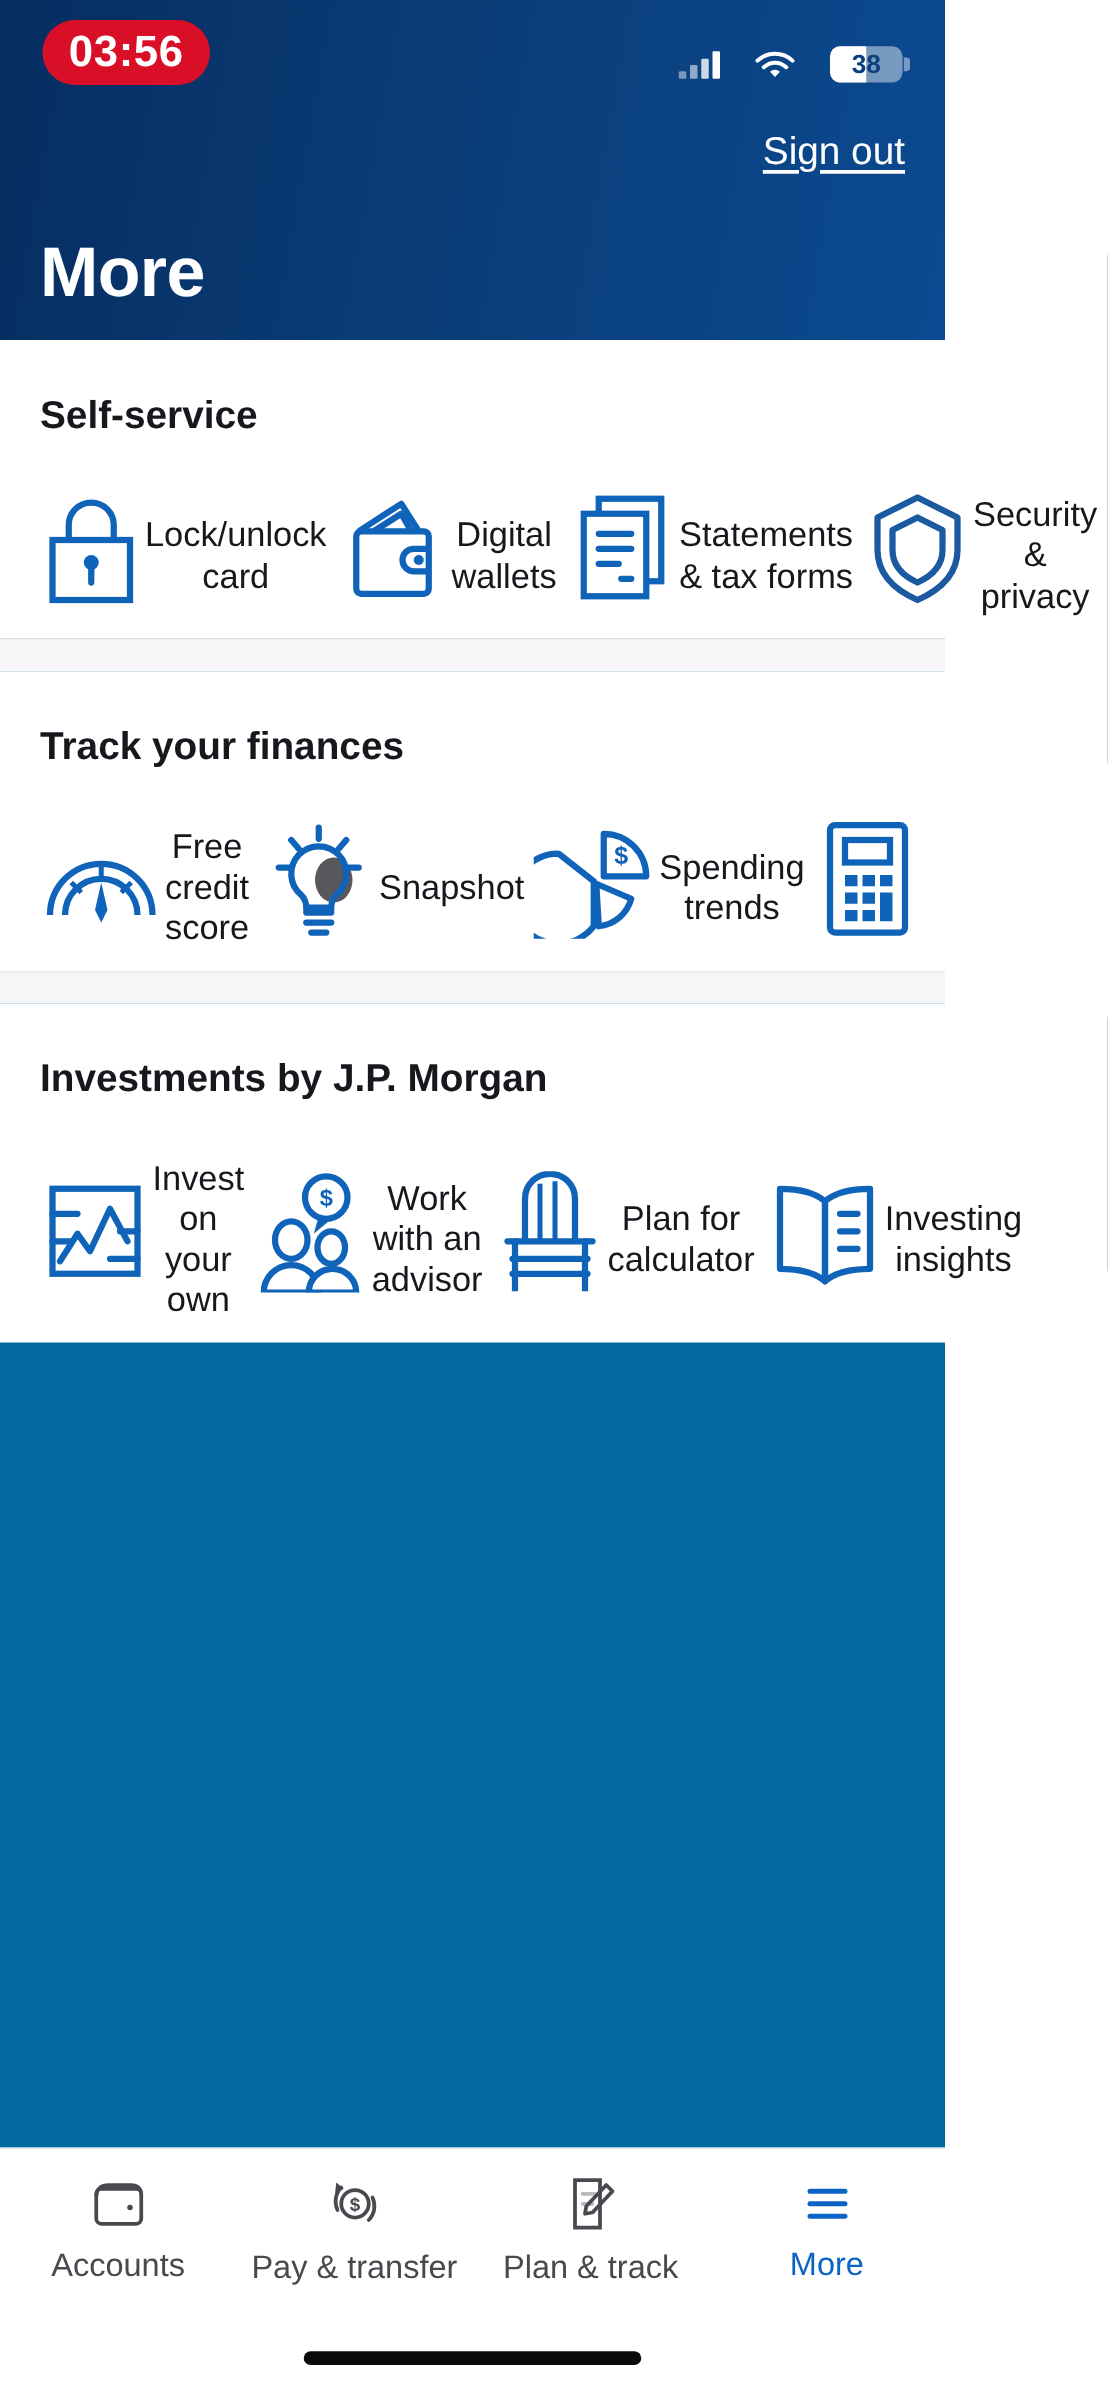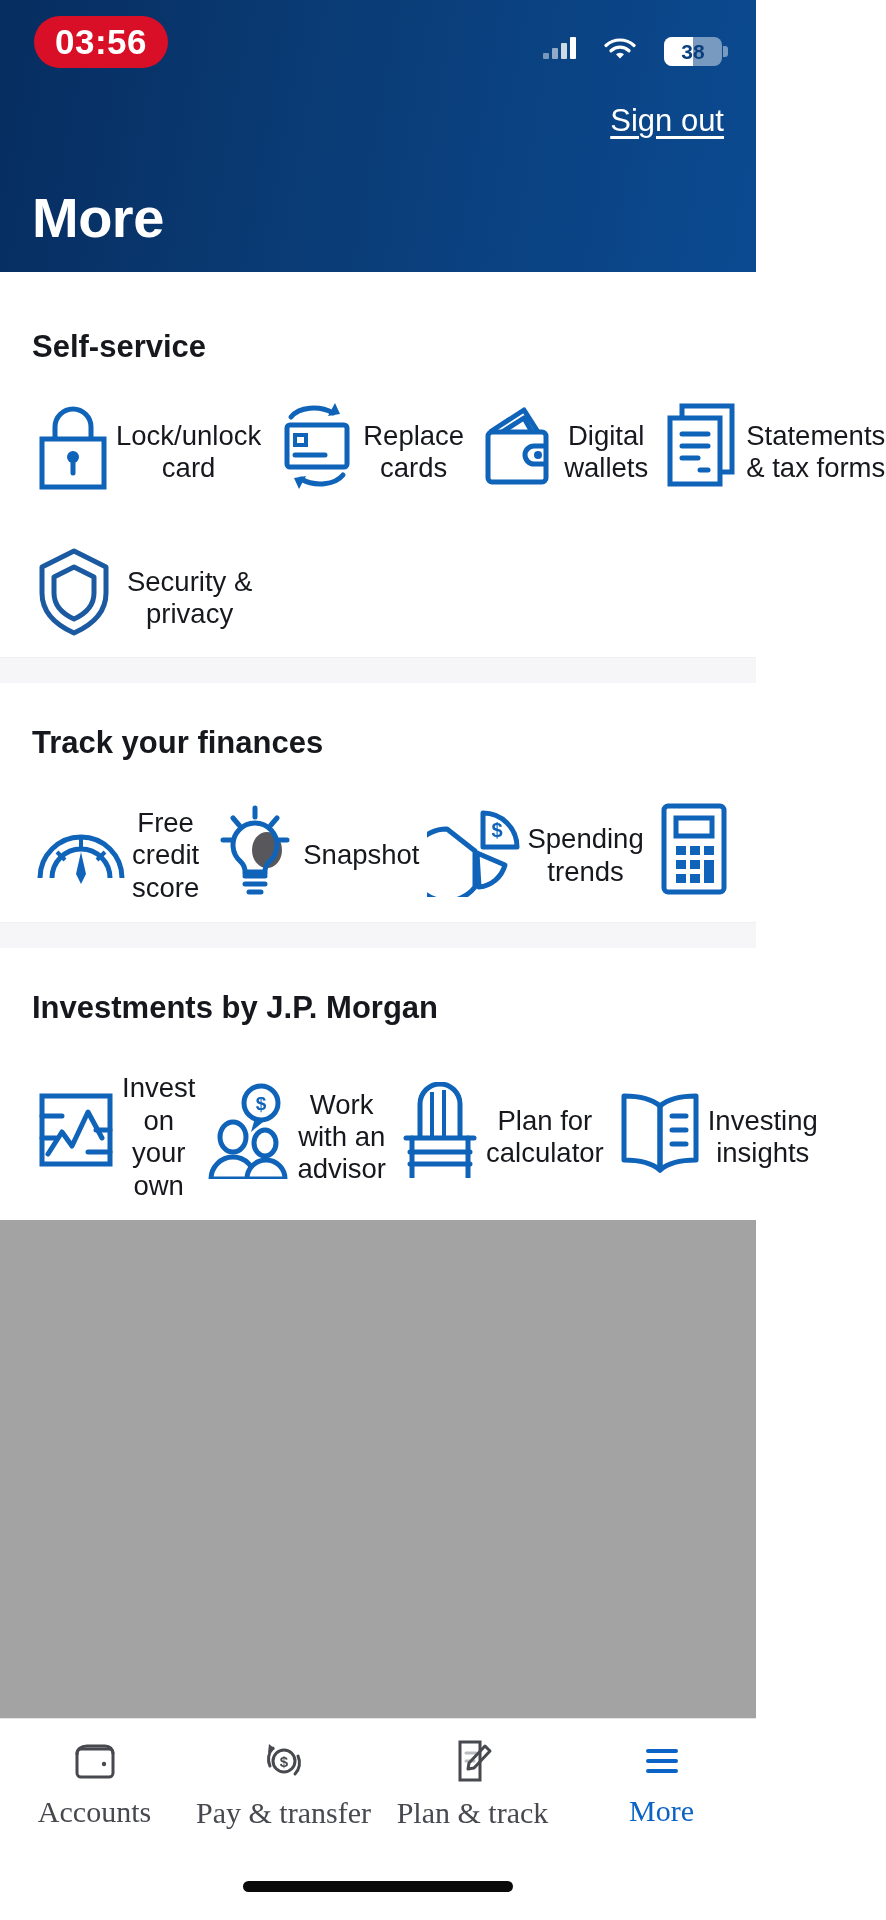"38" .status-right { align-items: flex-start -> center }
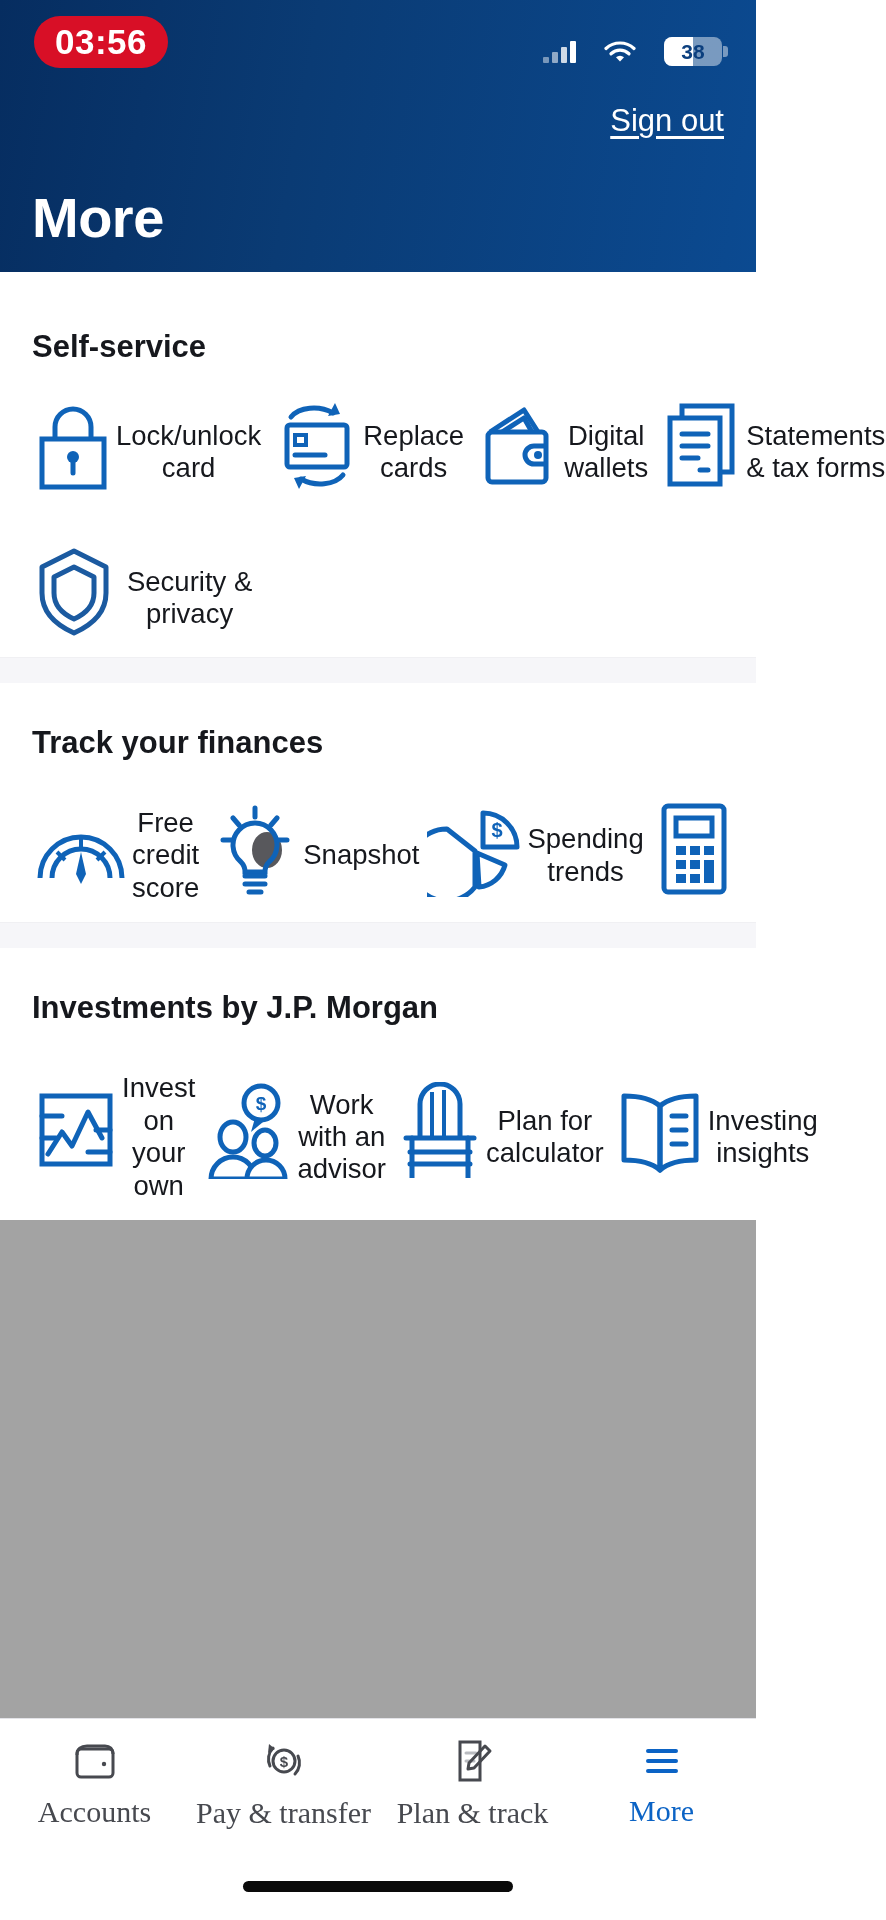"Self-service" .scroll { background: #a3a3a3 -> #0369a1; margin-top: 15px -> none }
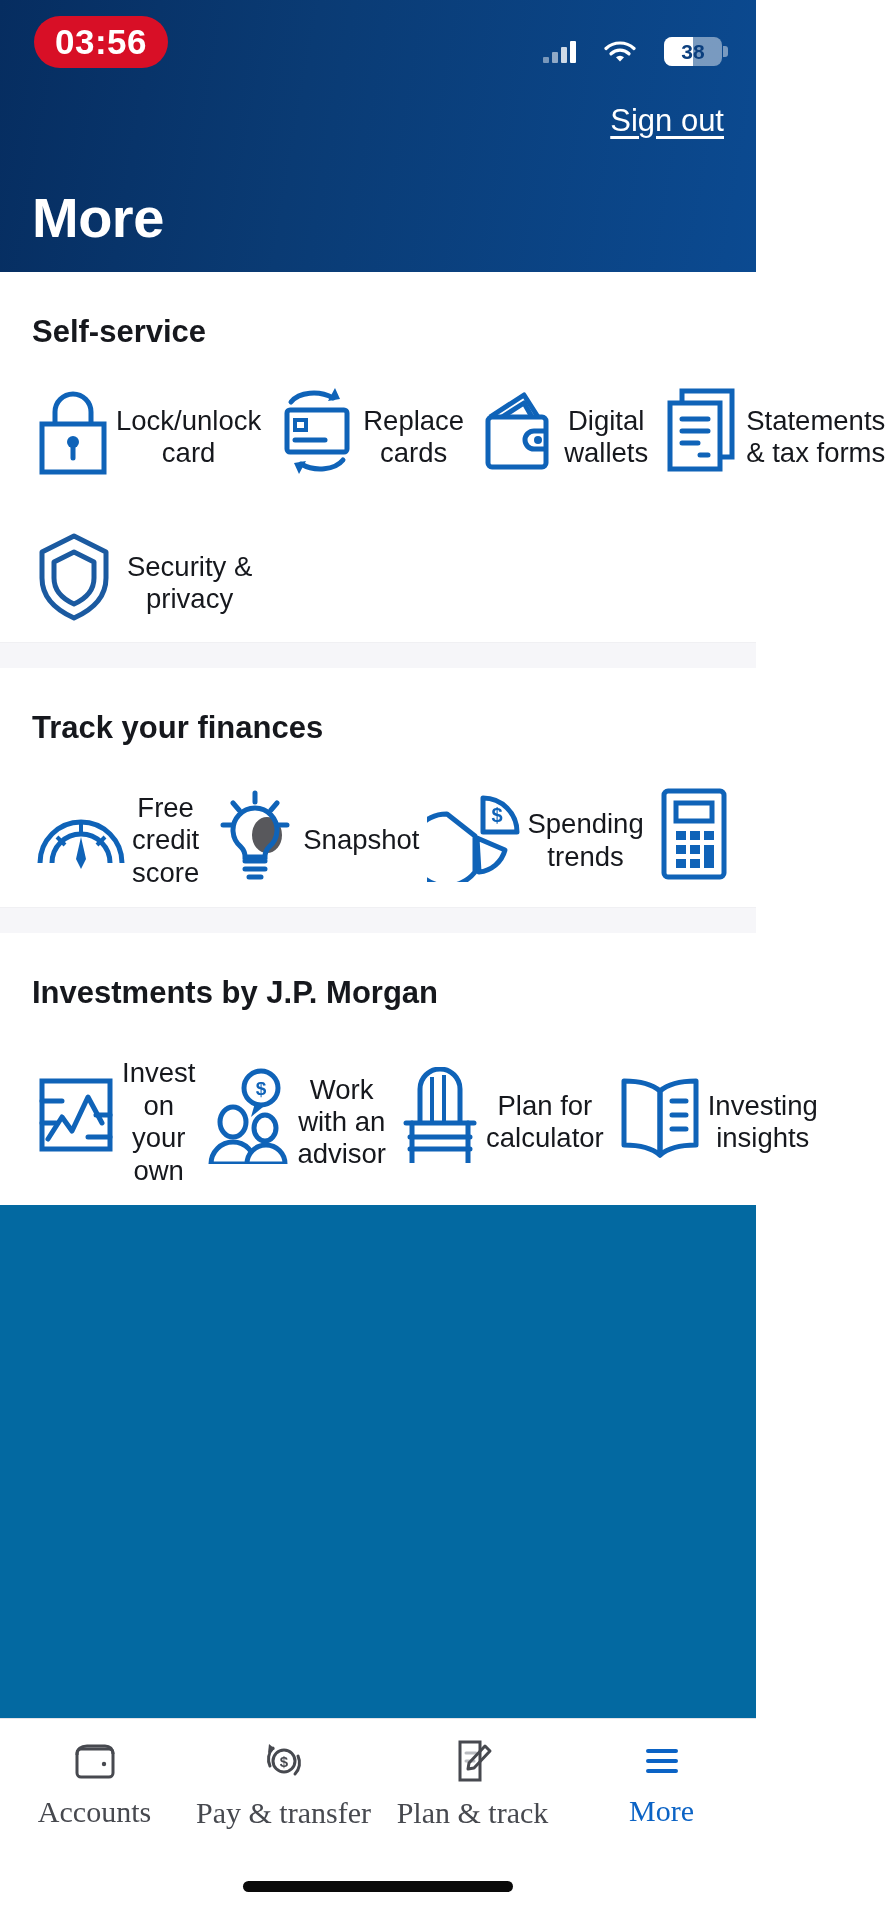"Replace cards" div.tile { html: <div> <span> <svg> <rect></rect> <rect></rect> <path></path> <path></path> <path></path> <path></path> <path></path> </svg> </span> <span>Replace cards</span> </div> -> none }
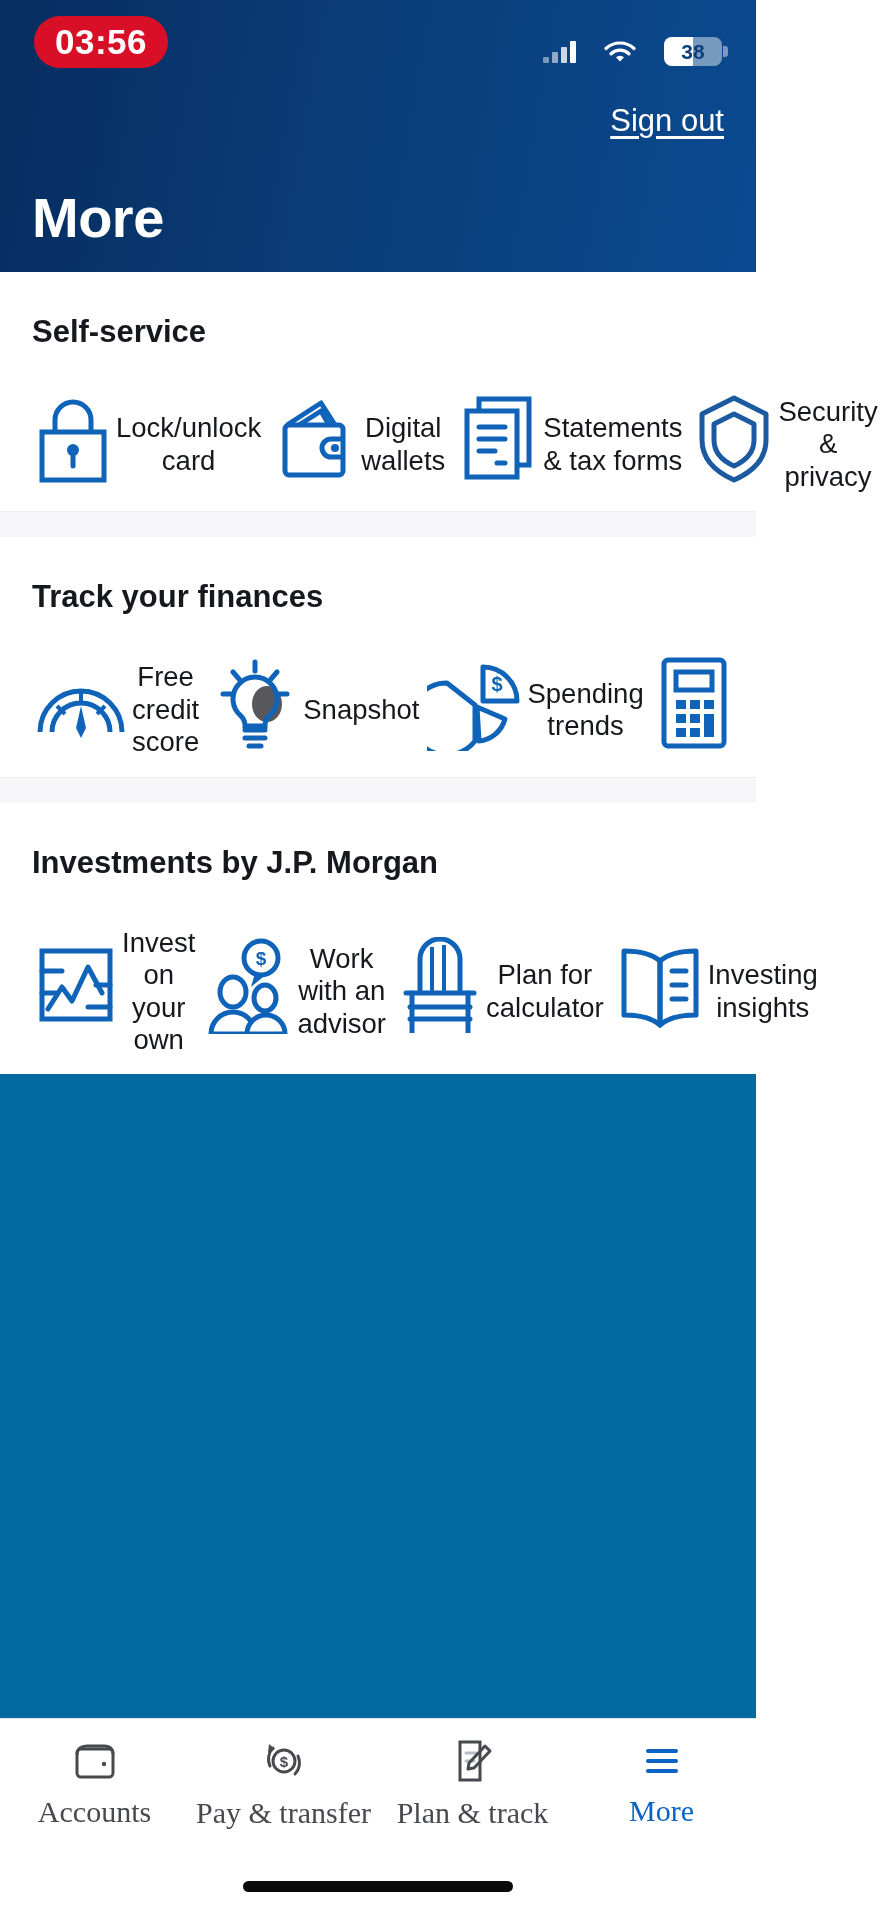"Accounts" .navitem .nlbl { font-family: Liberation Serif, serif -> none; font-size: 30px -> 26px }
